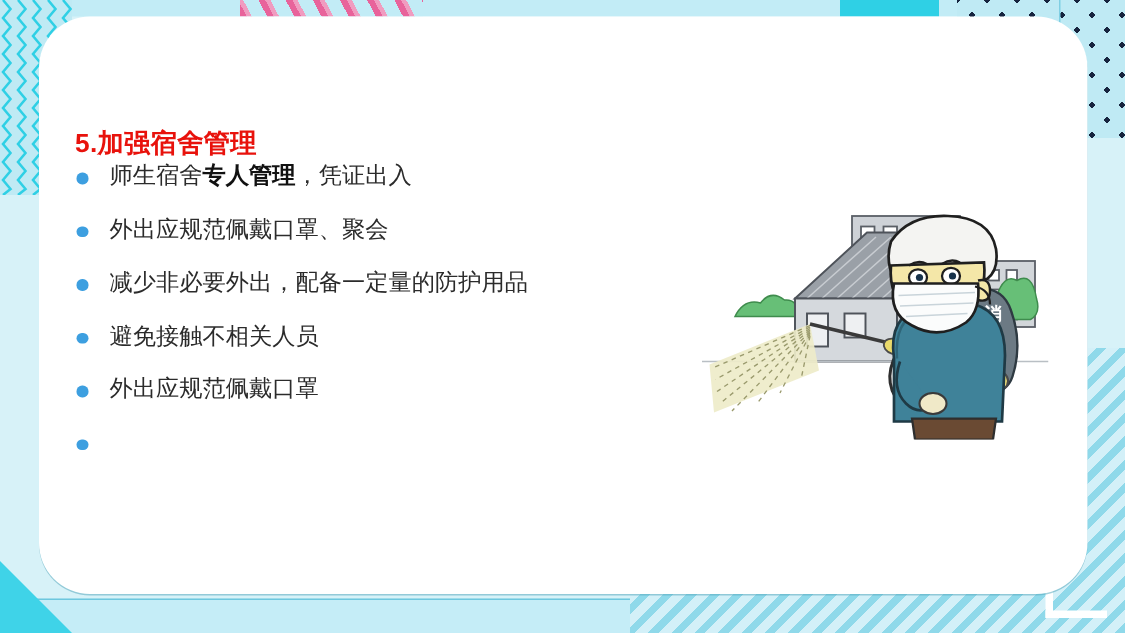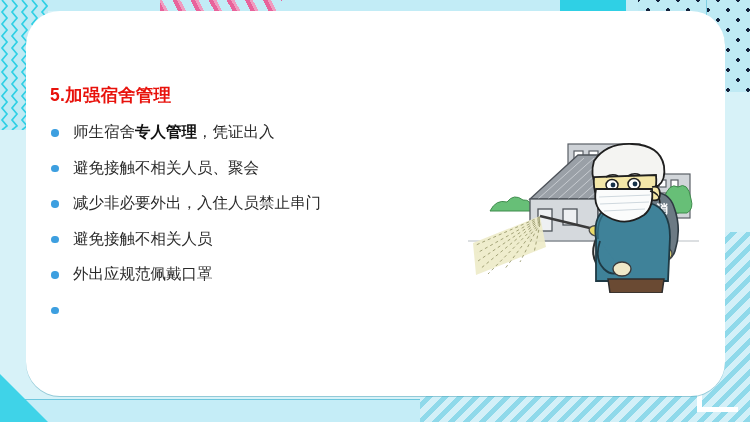"师生宿舍专人管理，凭证出入" .bullet-list { top: 122px -> 108px }
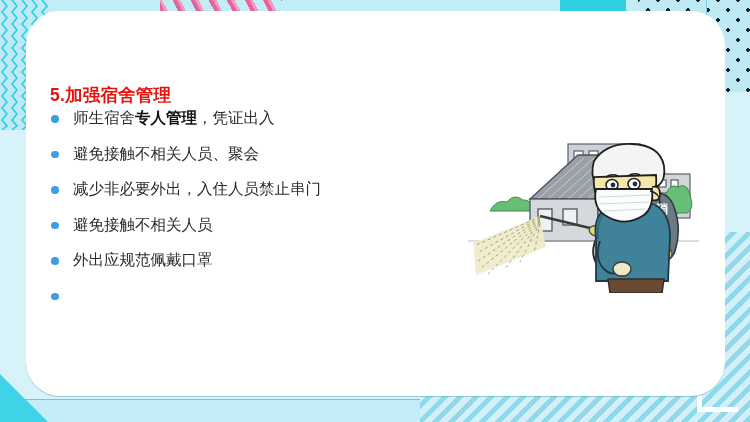"避免接触不相关人员、聚会" span { text: 避免接触不相关人员 -> 外出应规范佩戴口罩 }
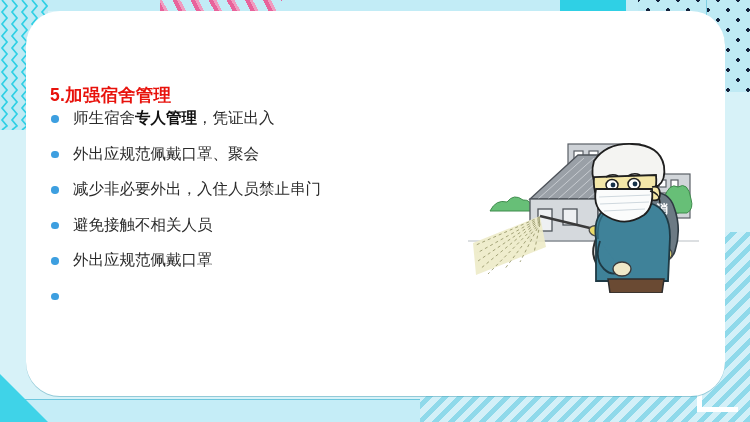"减少非必要外出，入住人员禁止串门" span { text: 入住人员禁止串门 -> 配备一定量的防护用品 }
